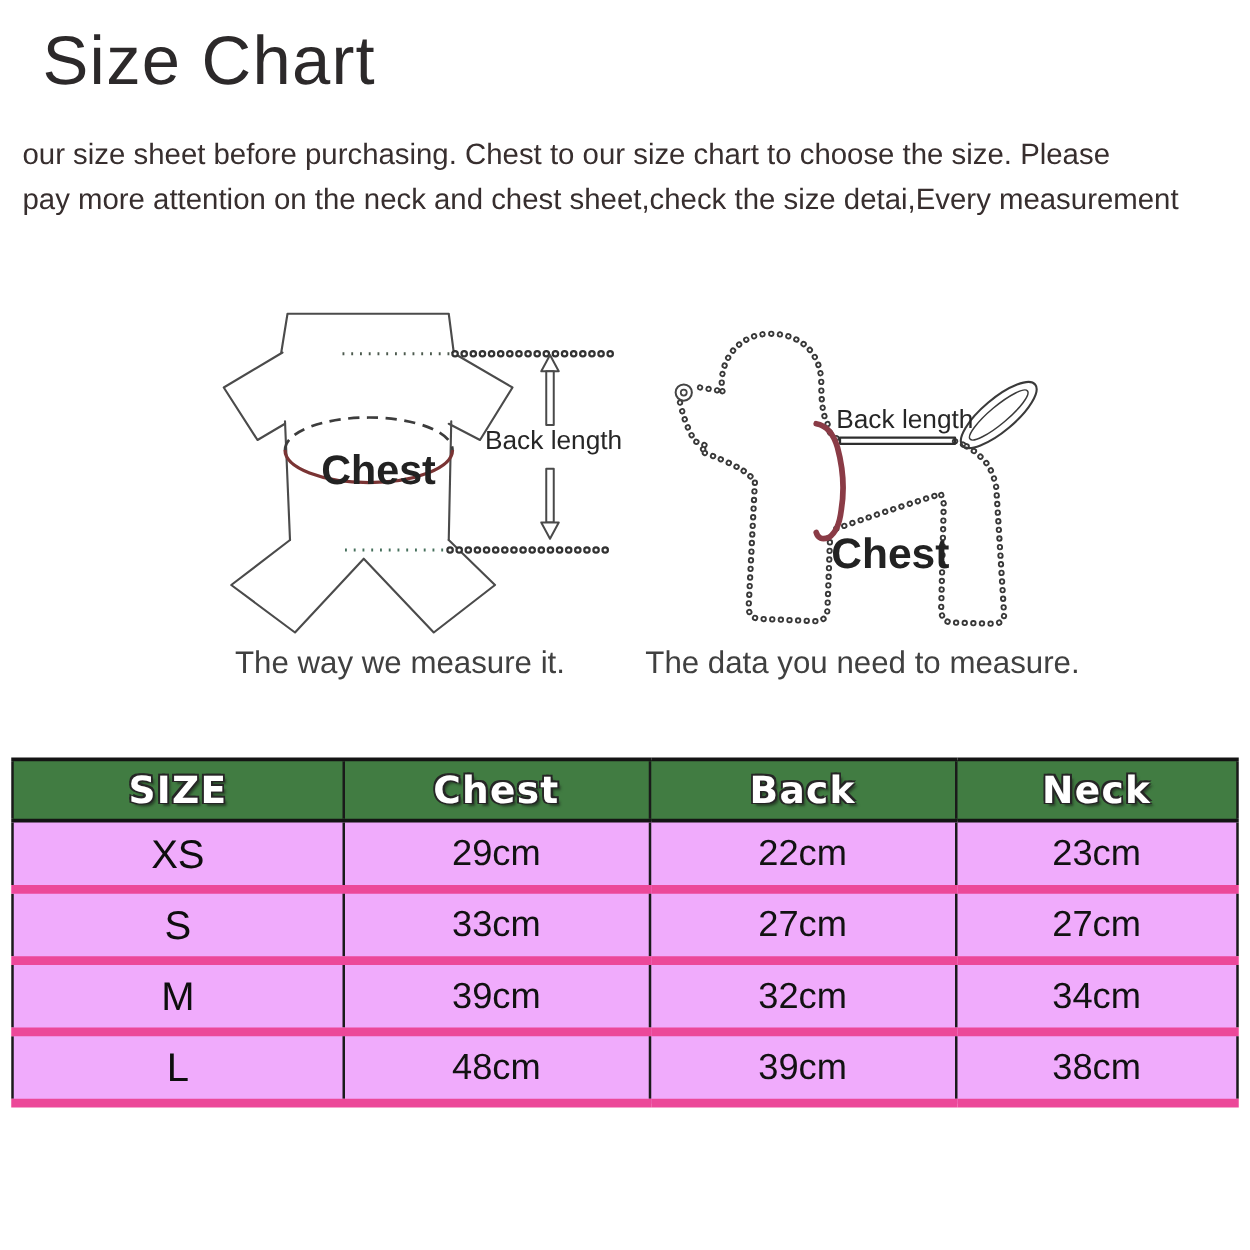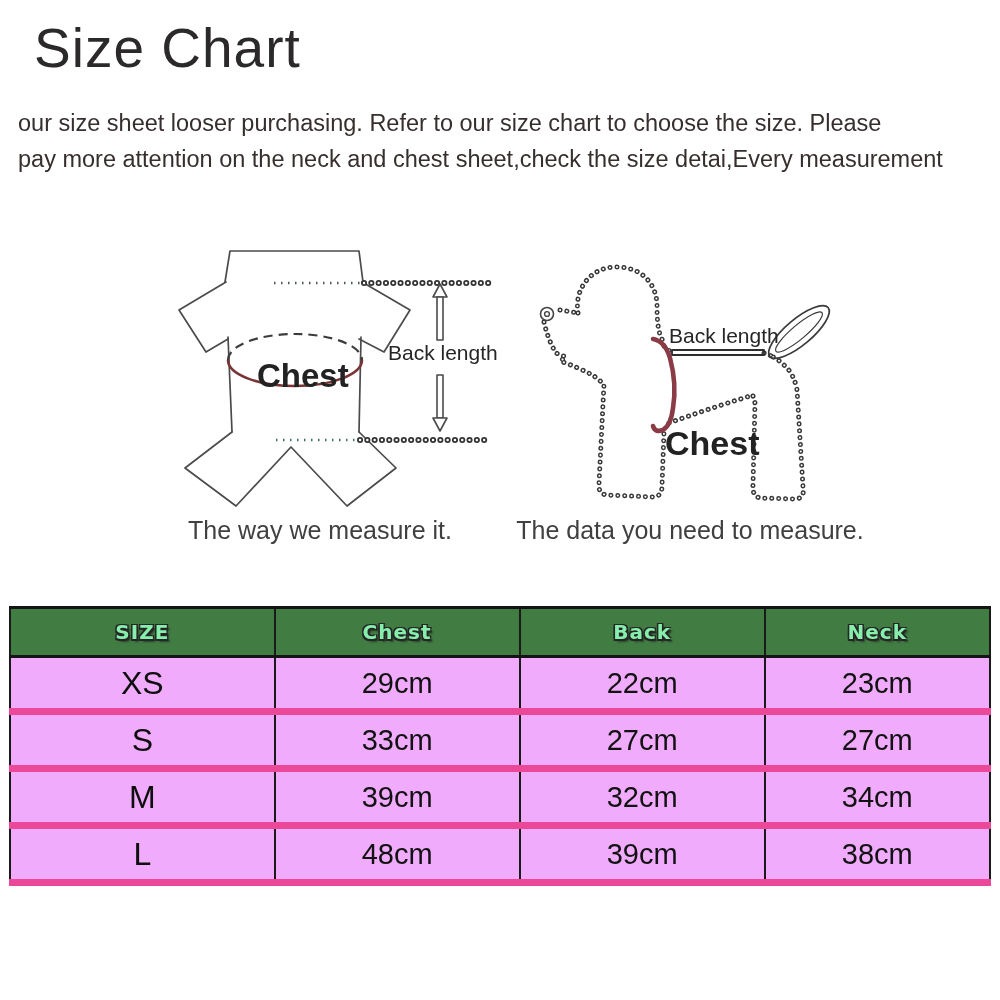"our size sheet looser purchasing." div.line { text: looser purchasing. Refer -> before purchasing. Chest }
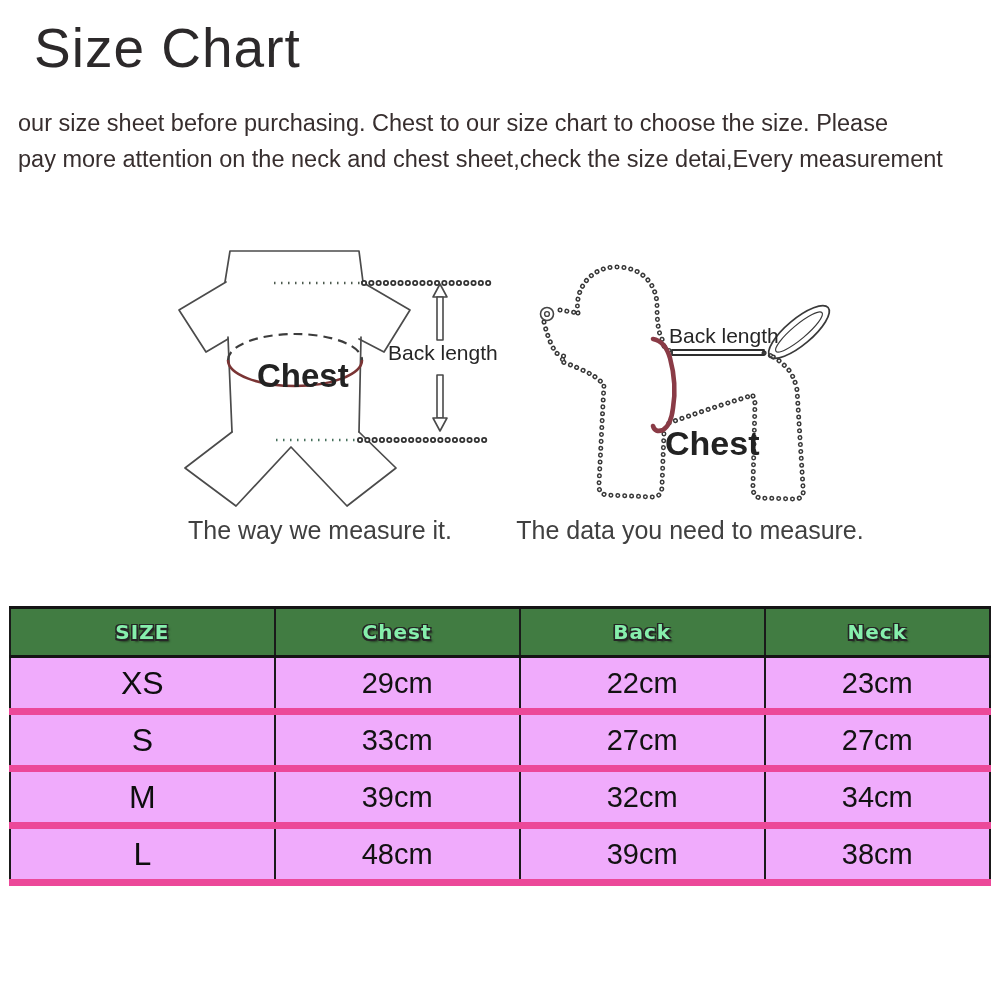"SIZE" th { color: #86efac -> #ffffff; font-size: 20px -> 30px }
